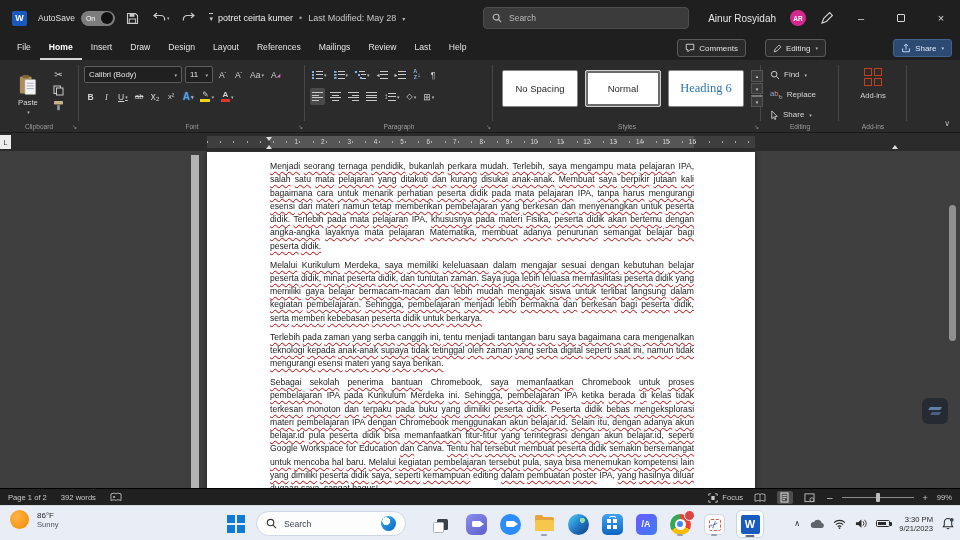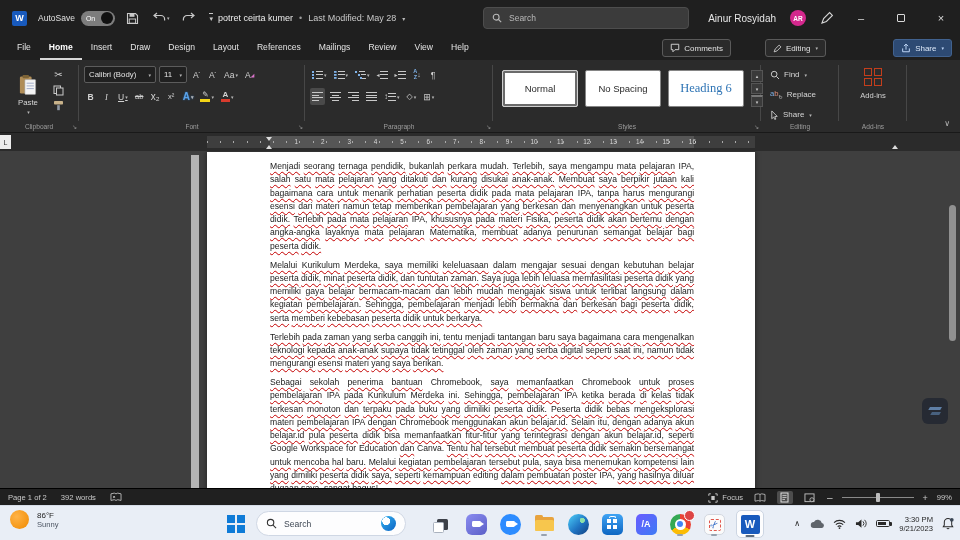"View" div.mtab { text: View -> Last }
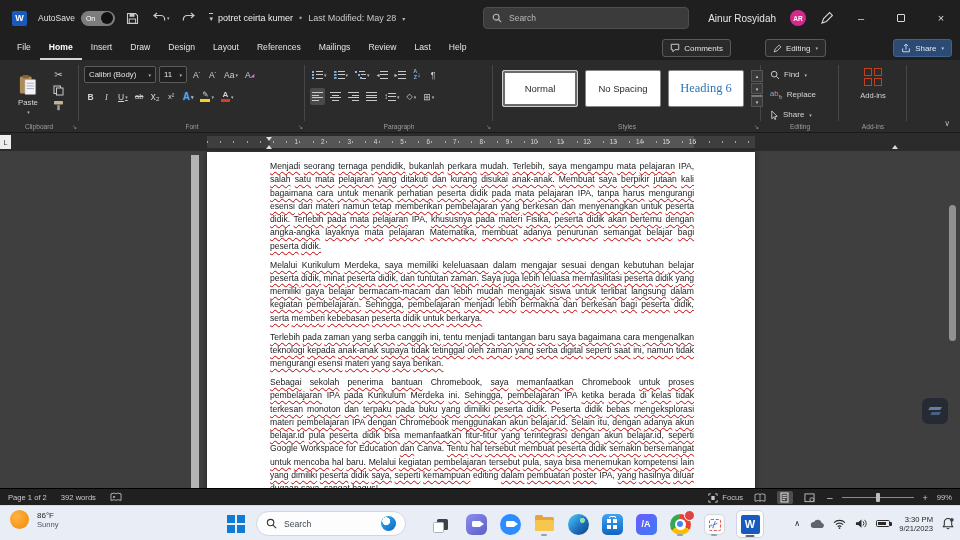"Comments" div.mr { right: 229px -> 214px }
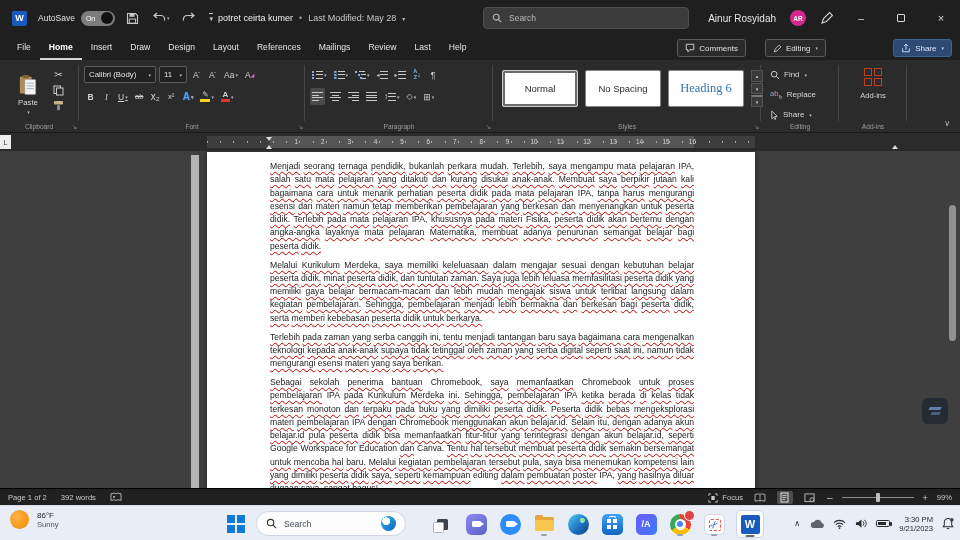"Calibri (Body)" div.combo { width: 72px -> 98px }
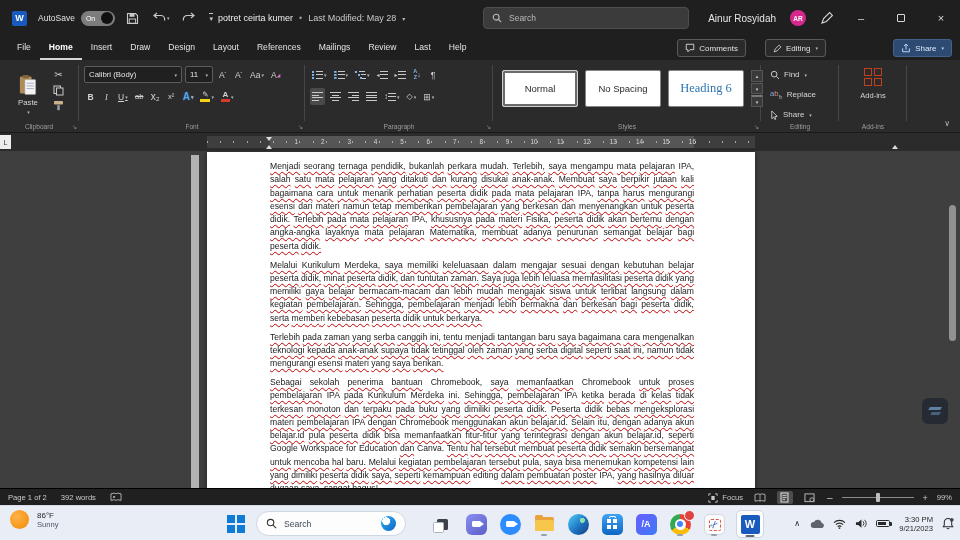"Normal" div.stylecard { order: before "No Spacing" -> after "No Spacing" }
